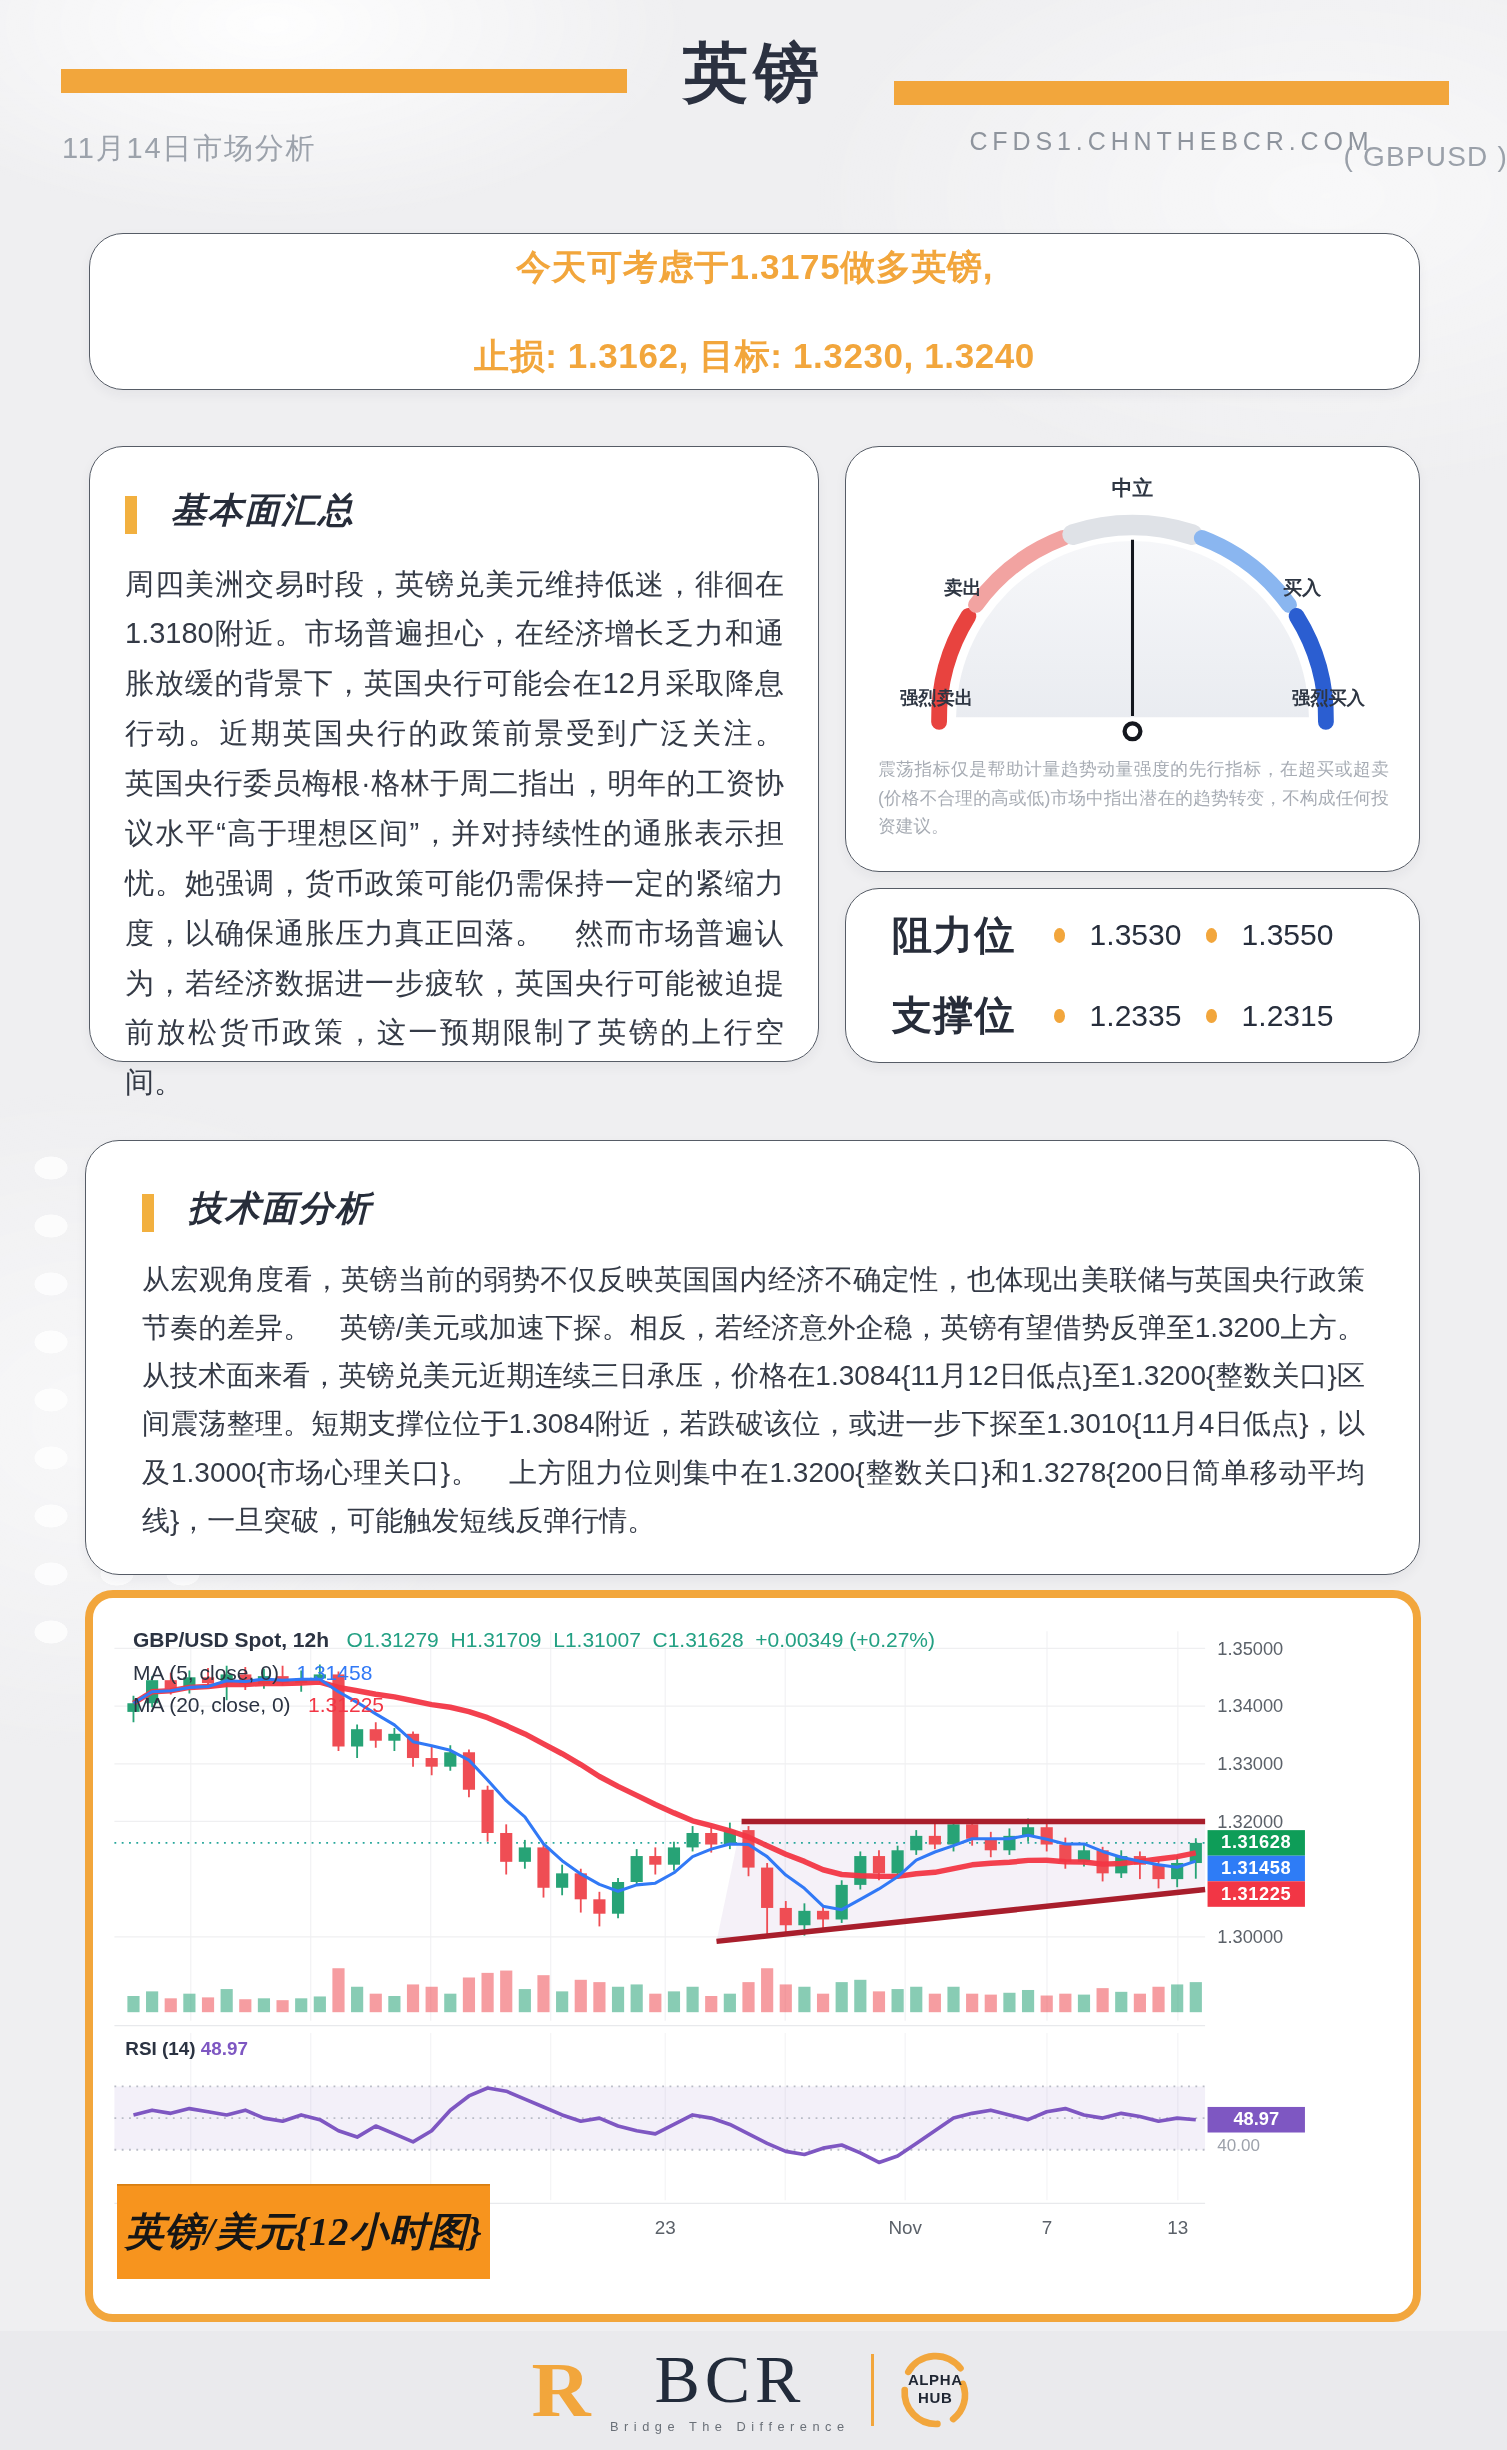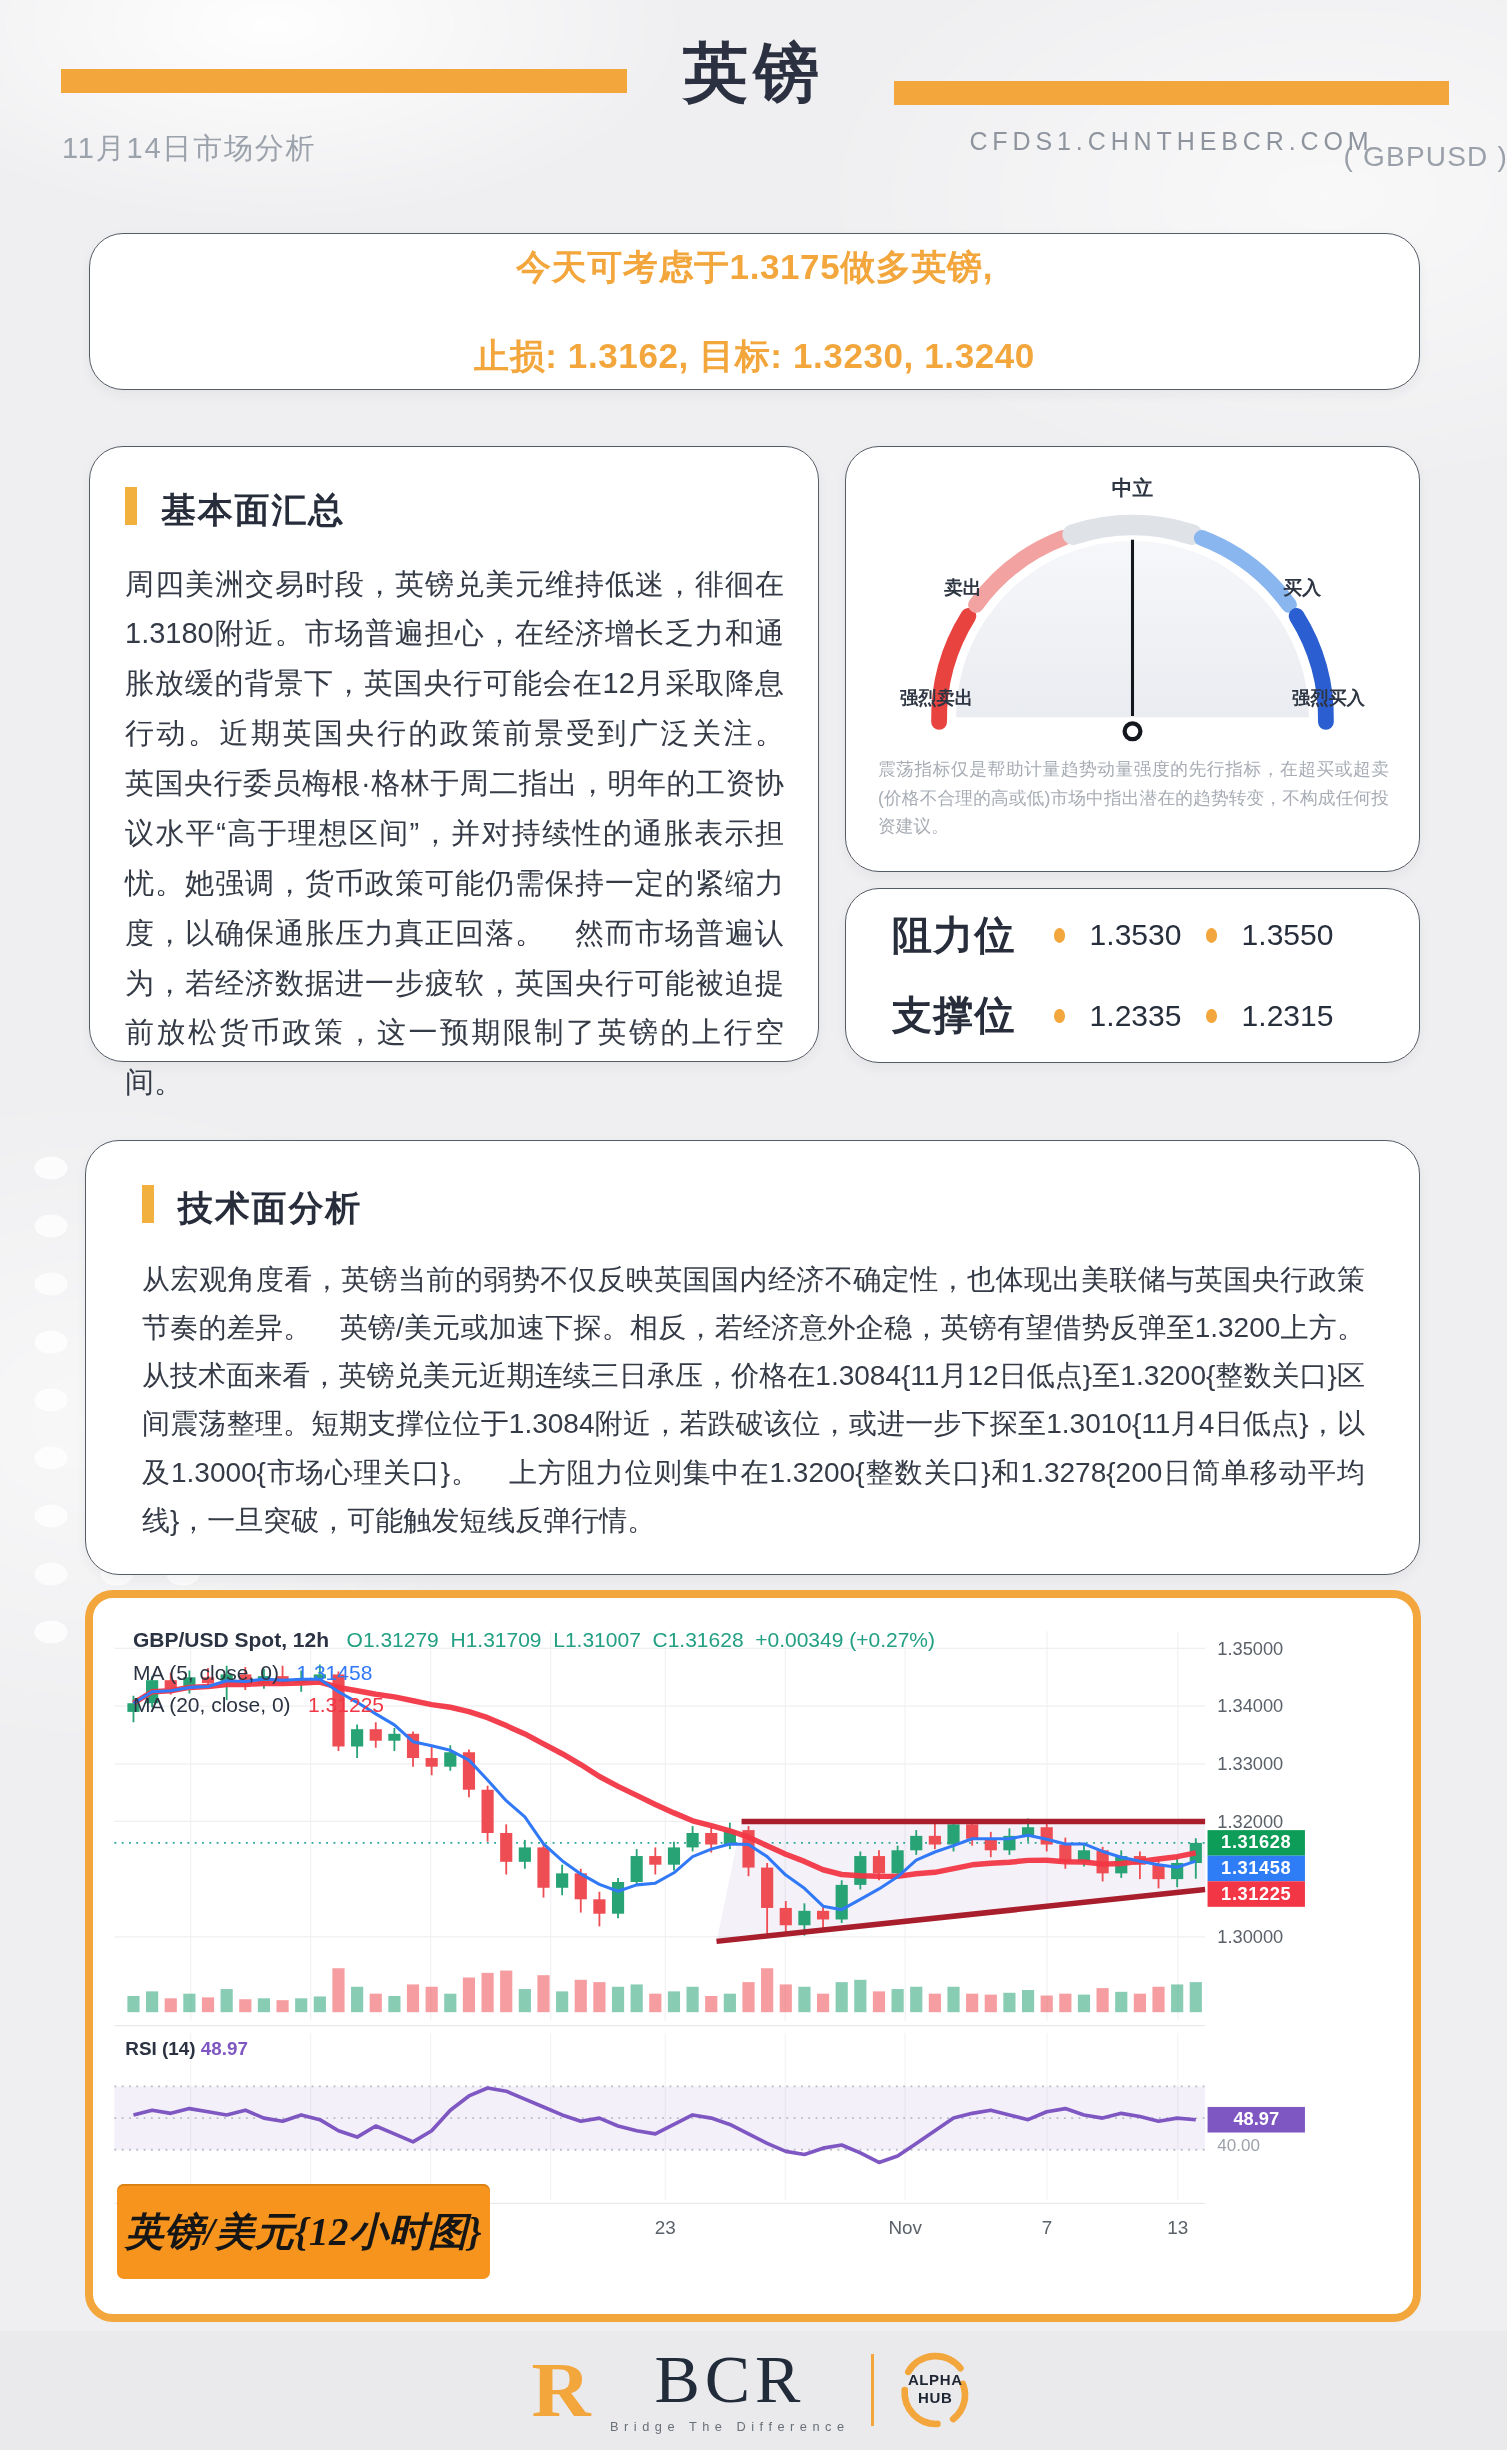"基本面汇总" .sec-head { align-items: flex-start -> flex-end; font-style: none -> italic; gap: 24px -> 34px }
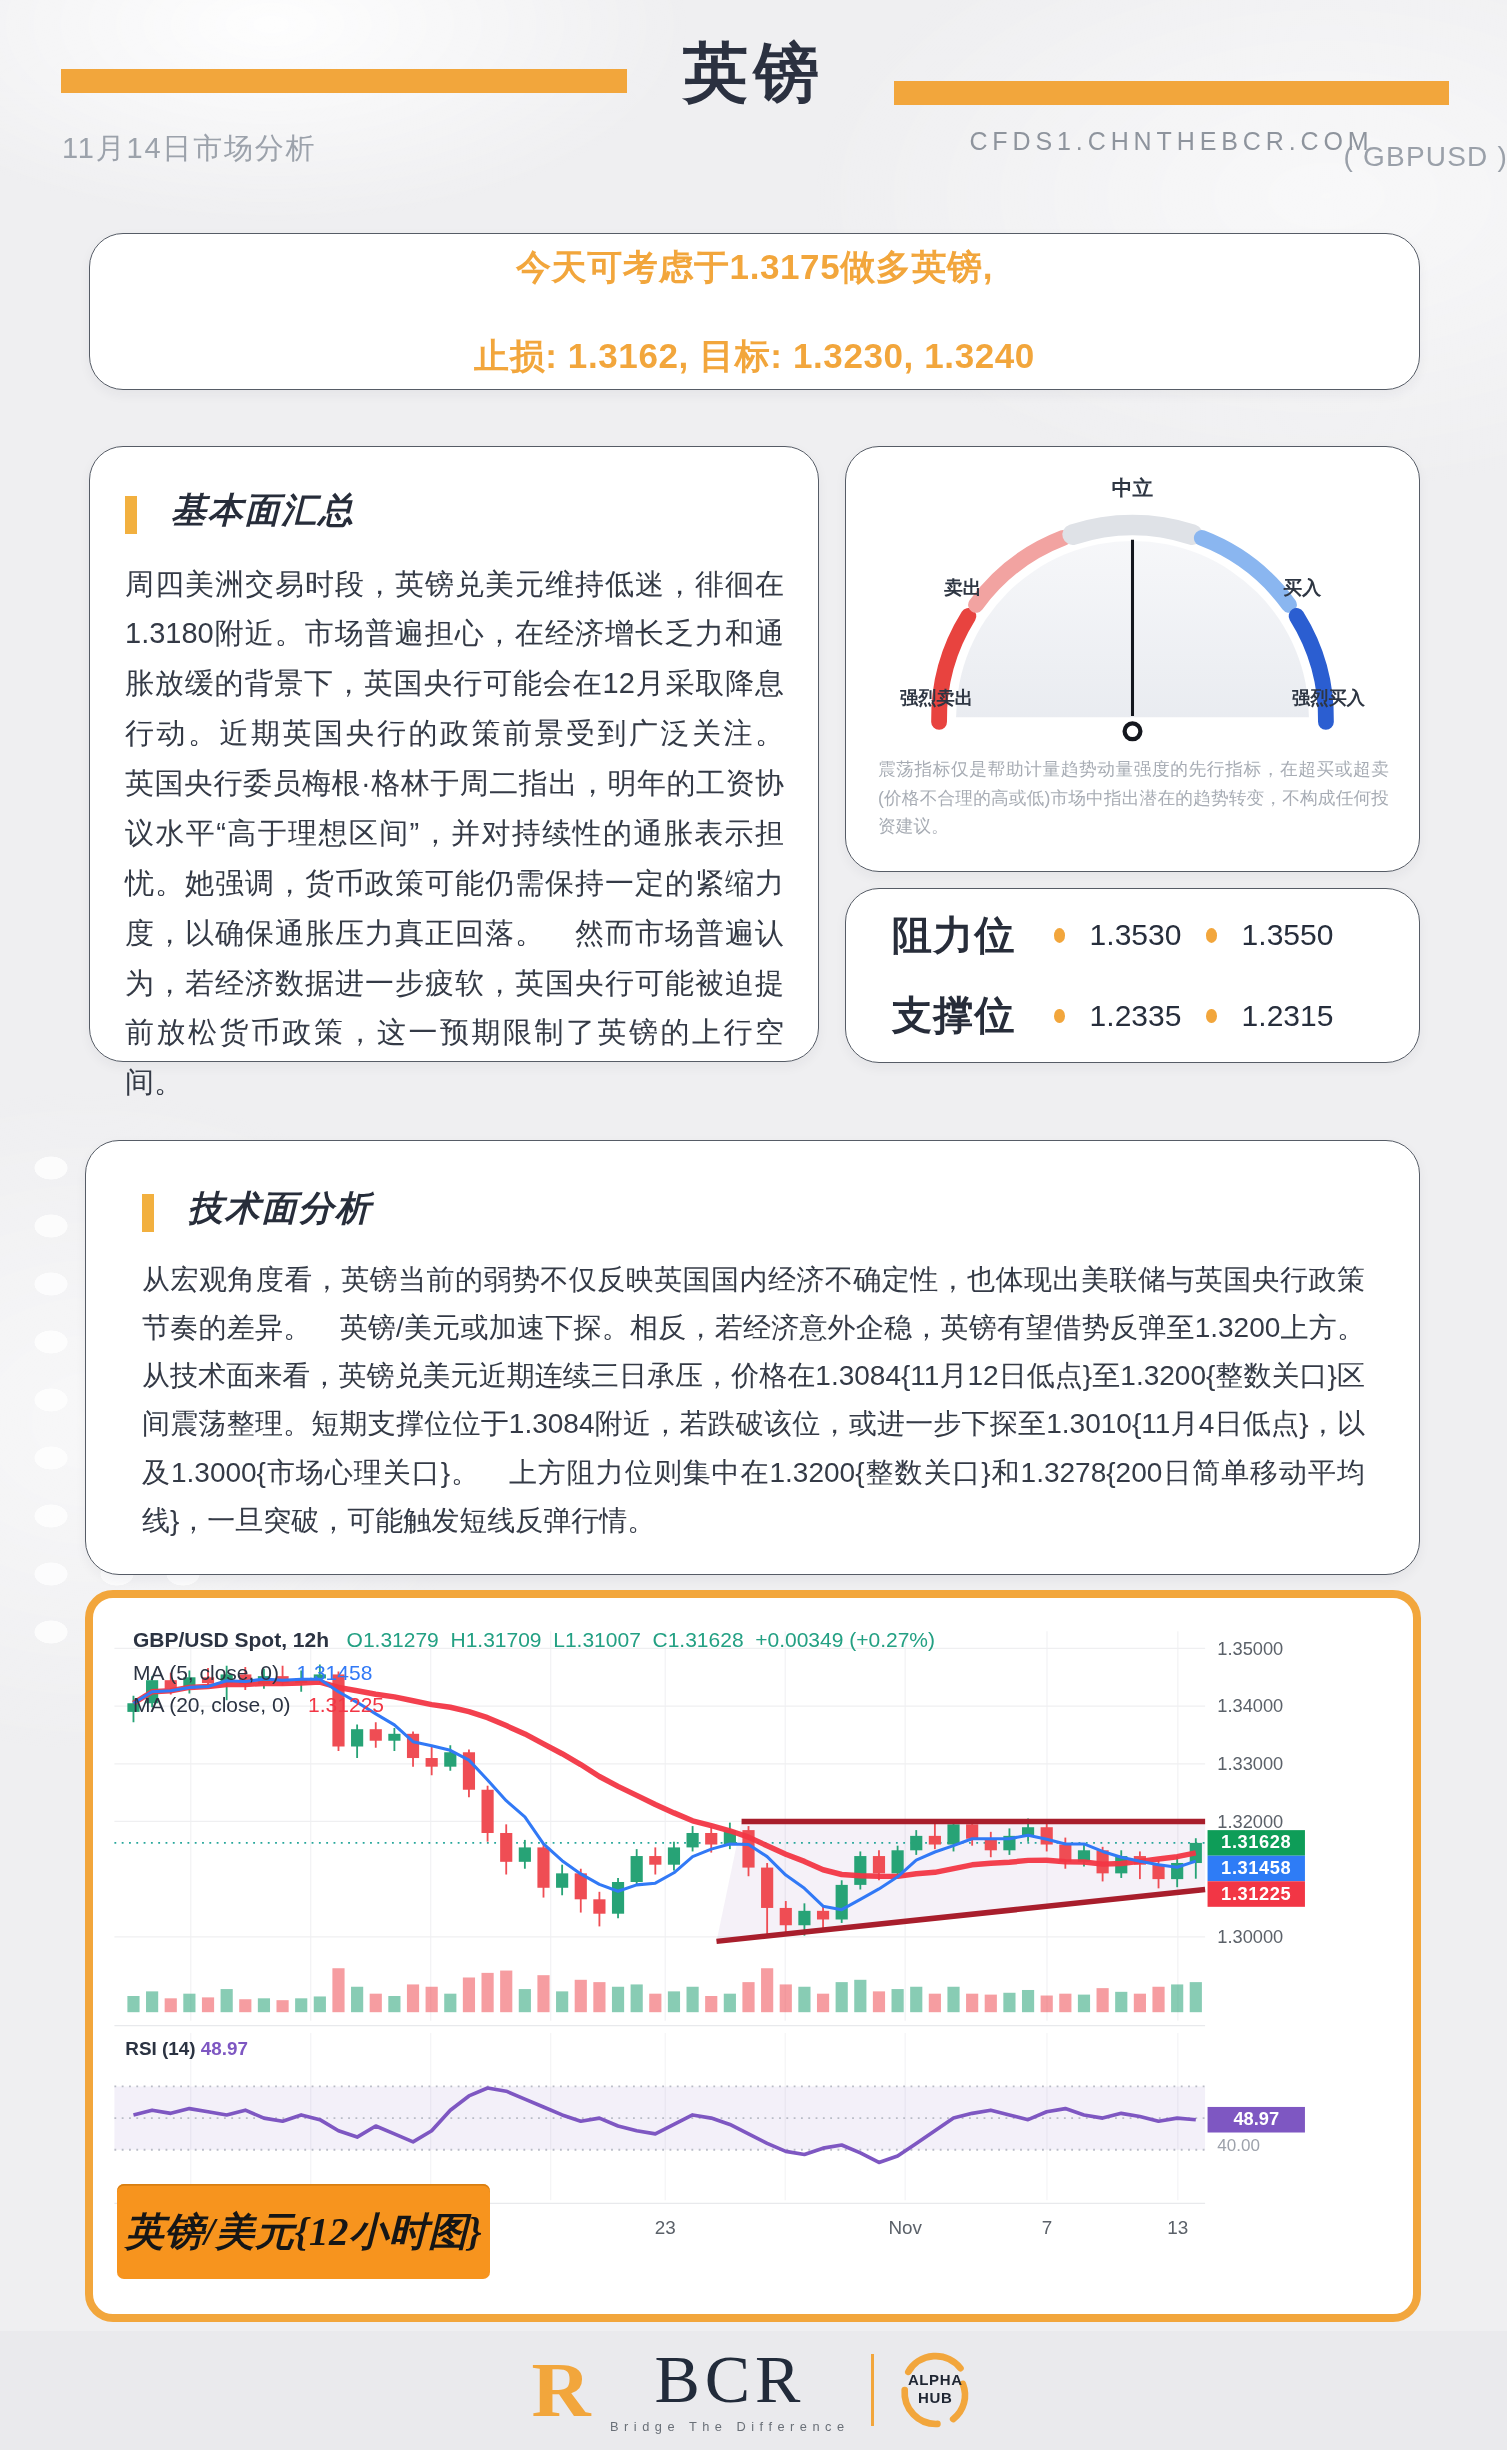"英镑/美元{12小时图}" .chart-tag { border-radius: 7px -> none }
